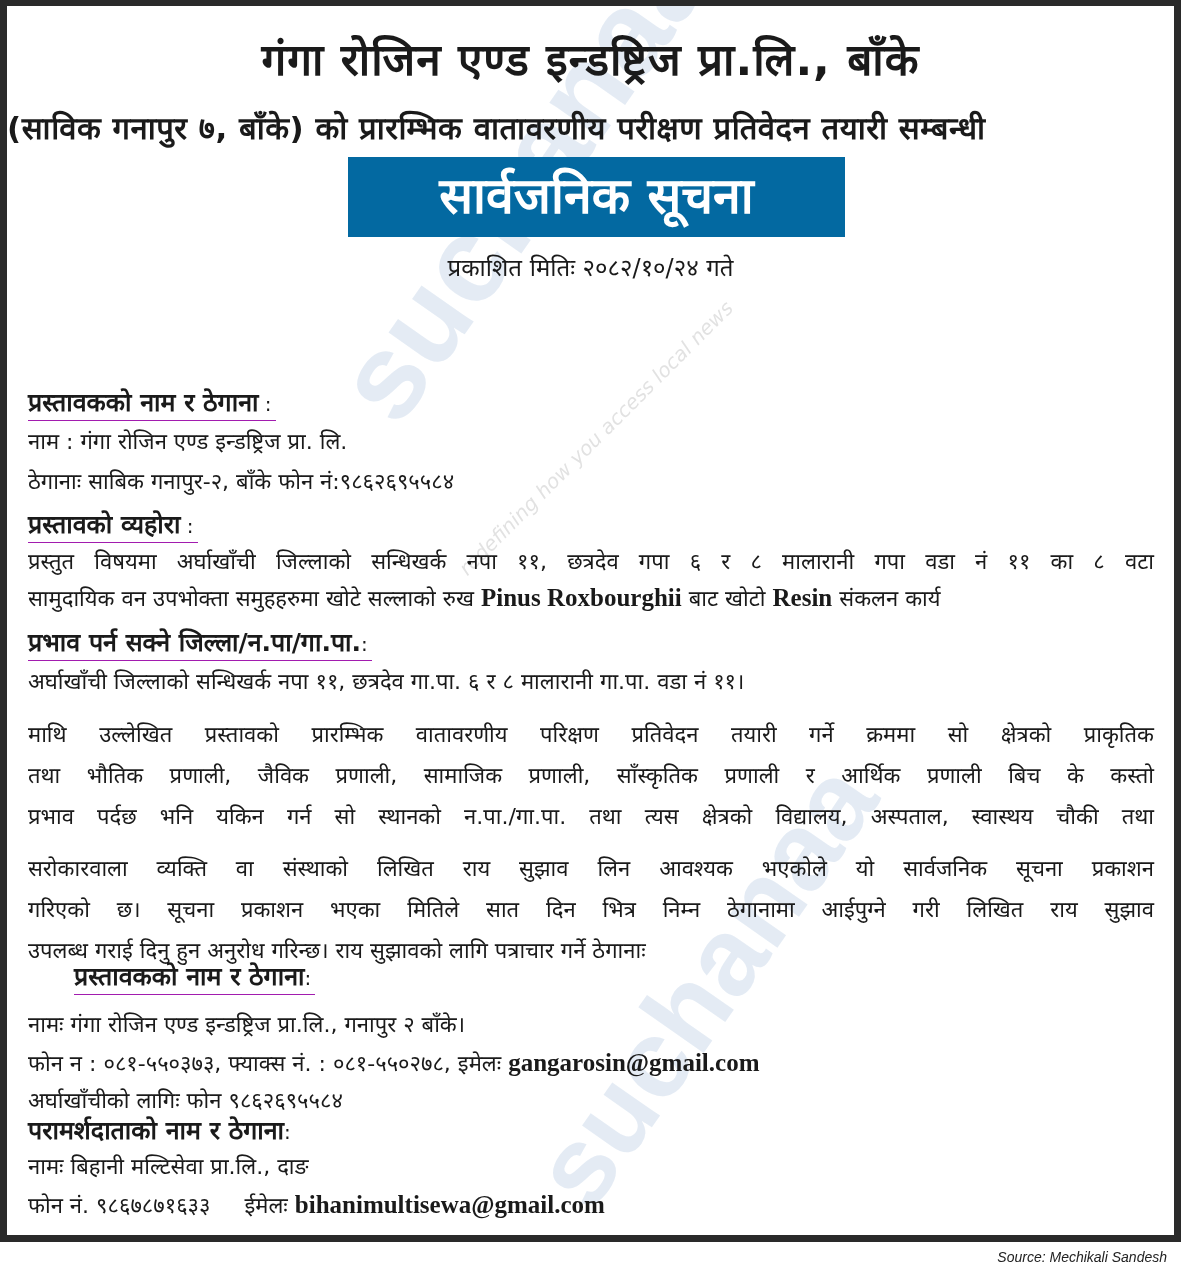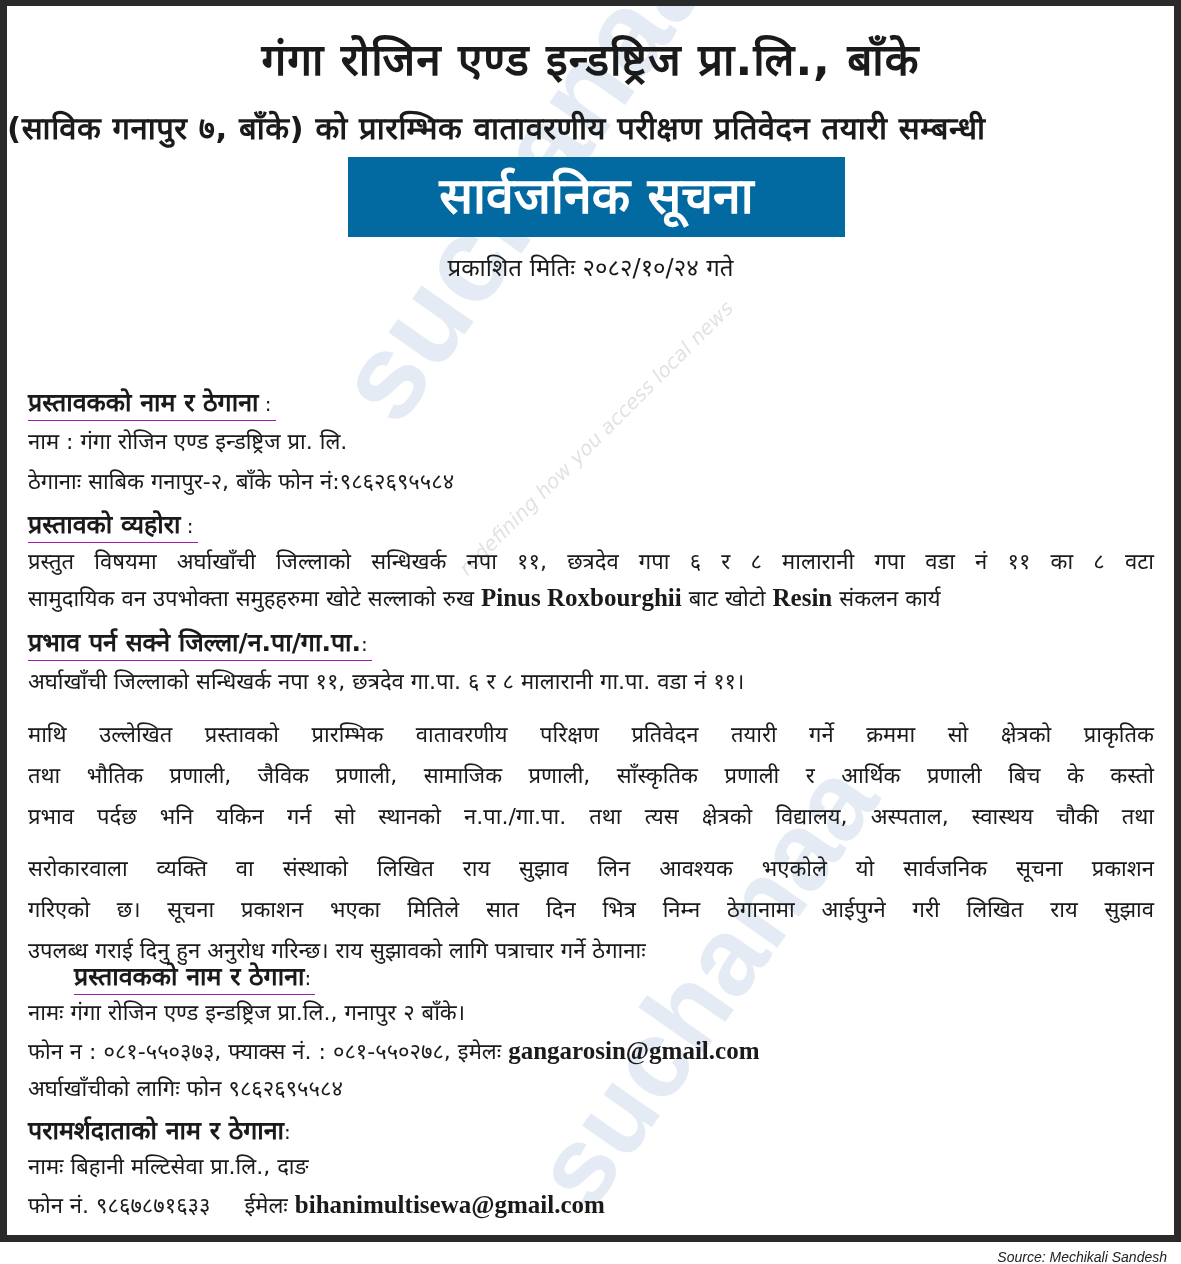"नामः गंगा रोजिन एण्ड इन्डष्ट्रिज" div.line { margin-top: none -> 12px }
